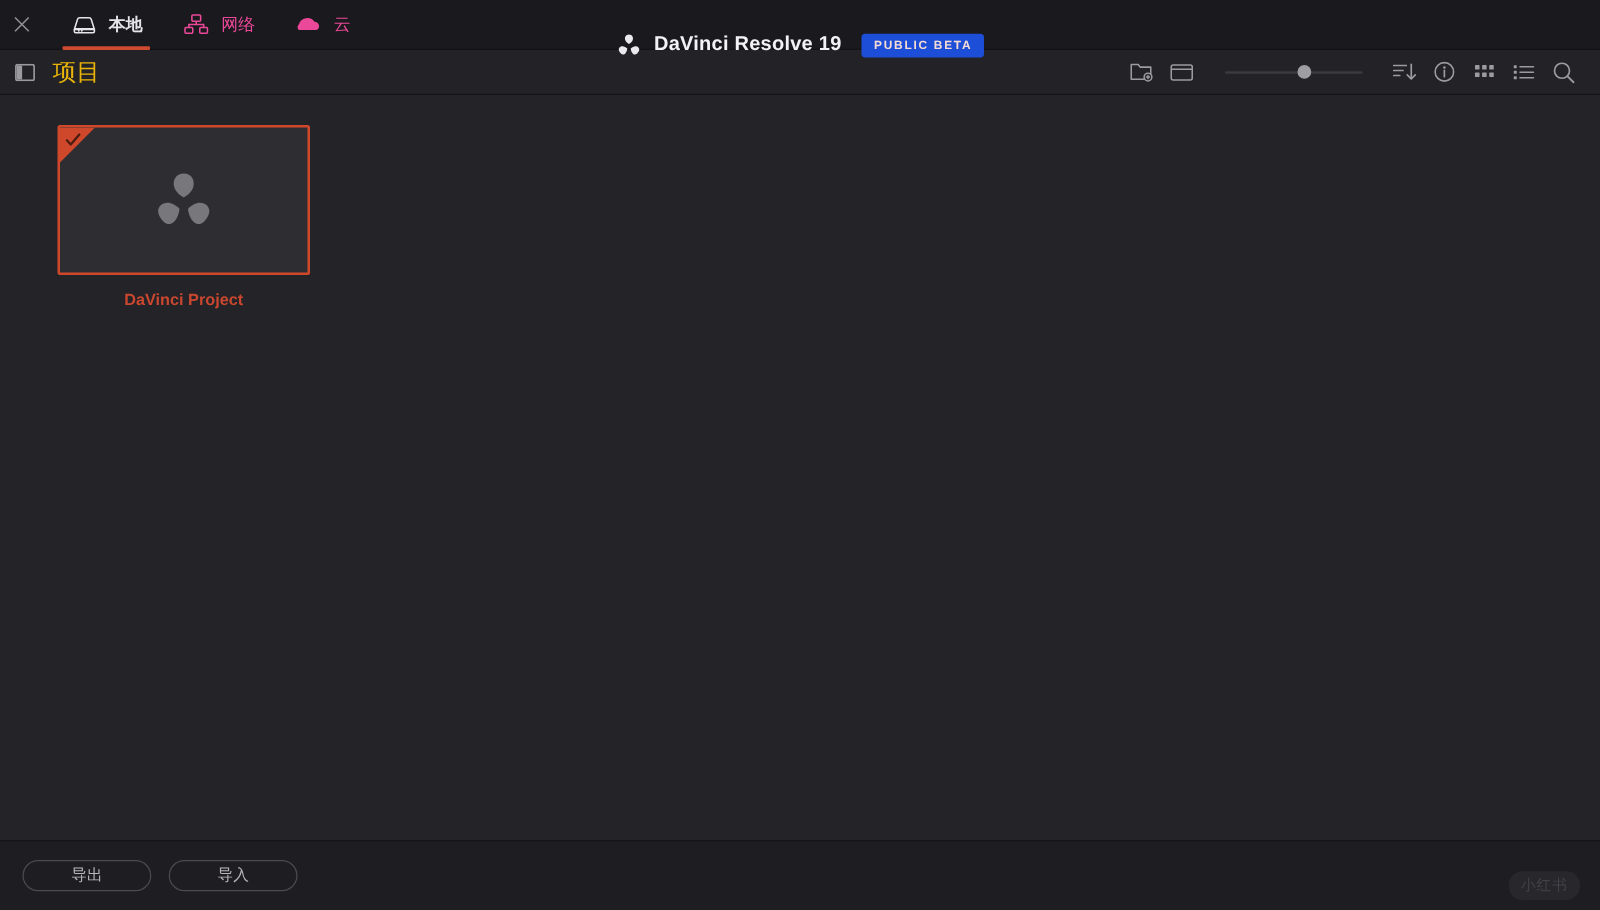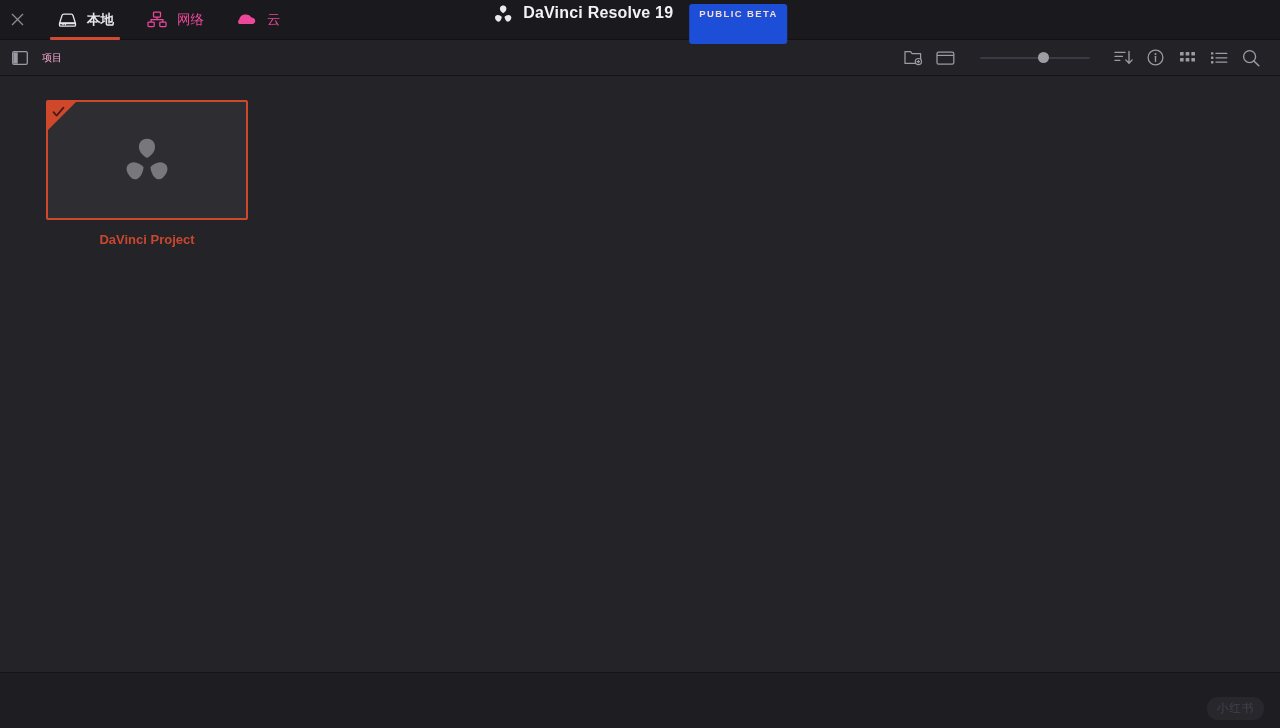"DaVinci Resolve 19" .brand { align-items: none -> center; top: 4px -> 16px }
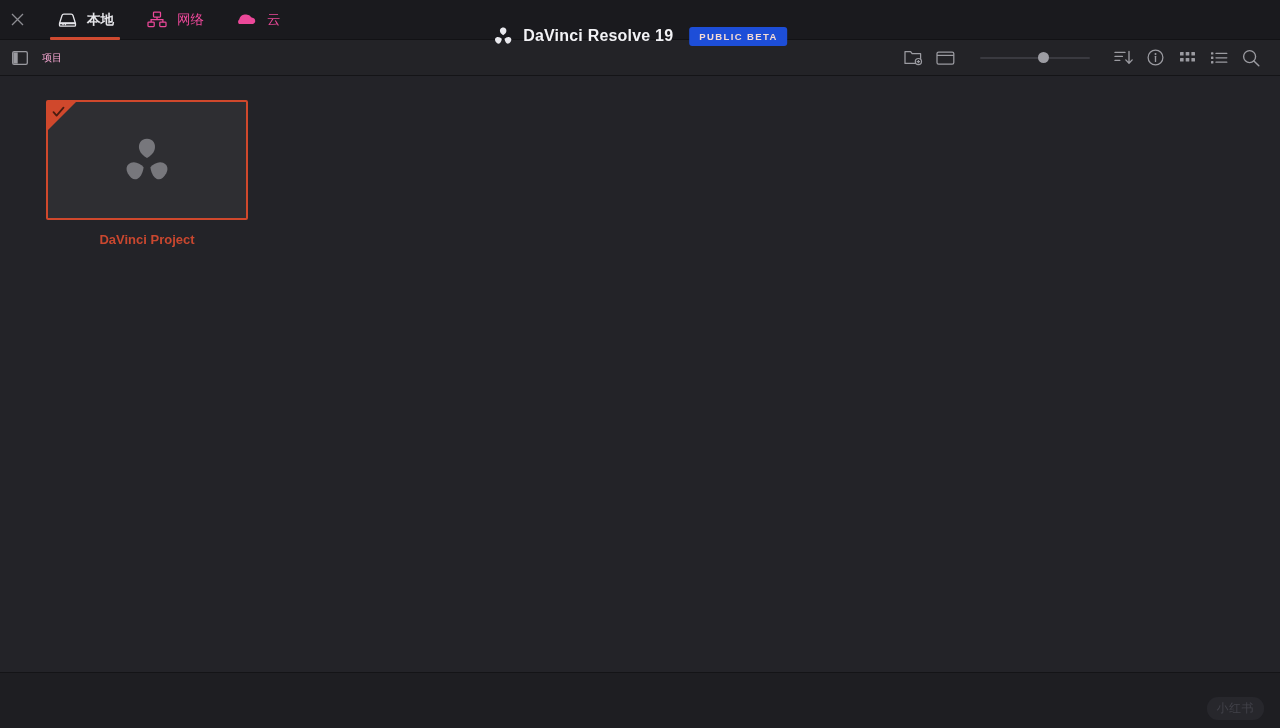"项目" .toolbar-title { color: #f9a8d4 -> #eab308; font-size: 10px -> 19px }
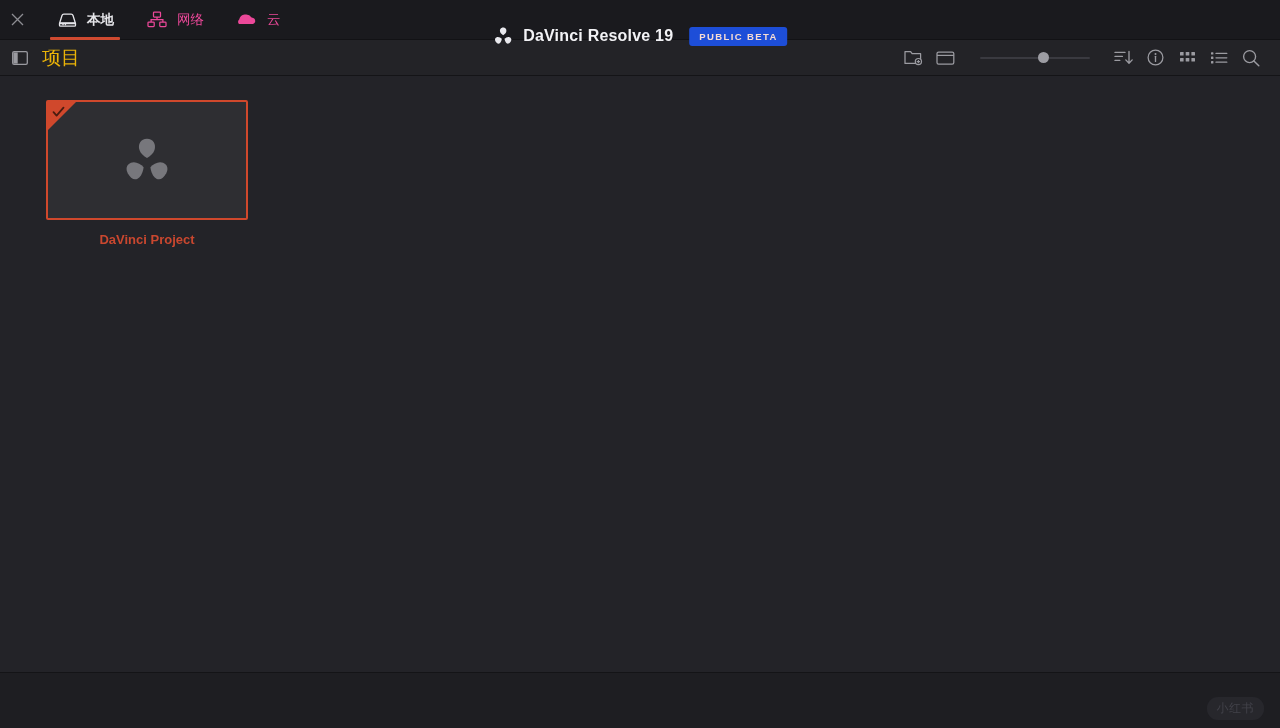"导出" div.footer-left { html: none -> <div> <button>导出</button> <button>导入</button> </div> }
